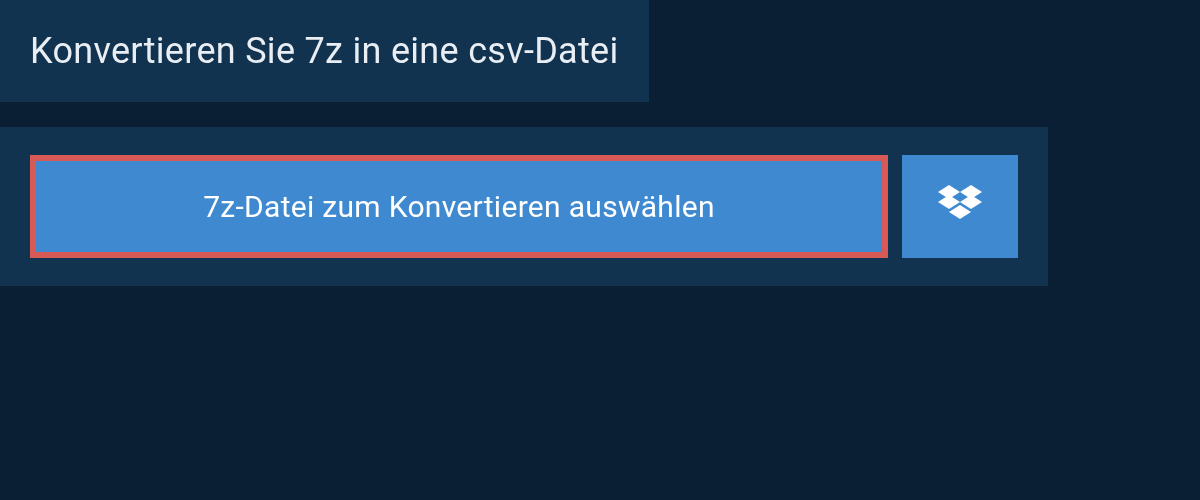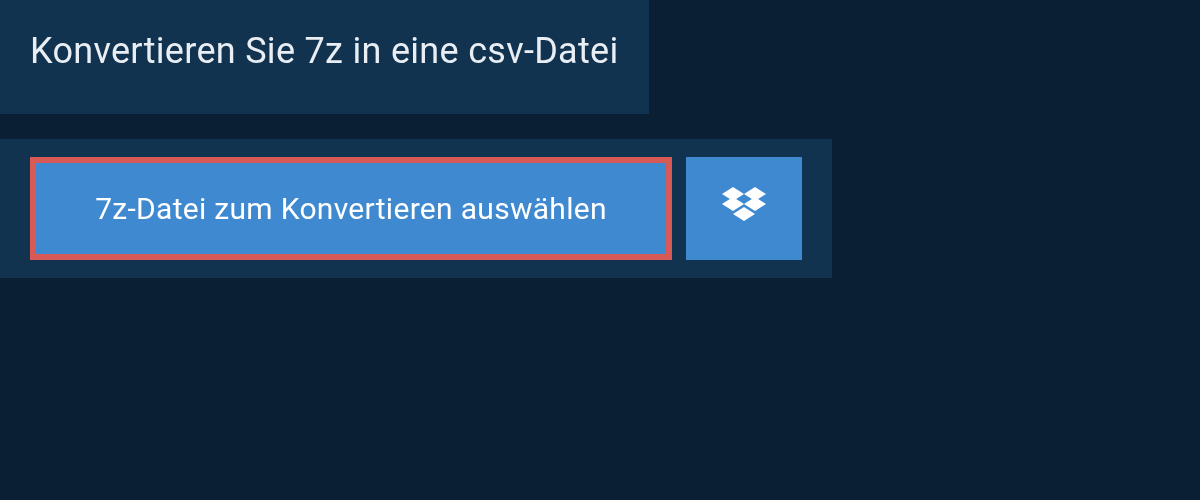"Konvertieren Sie 7z in eine" .header-panel { padding: 30px 30px 42px 30px -> 30px 30px 30px 30px }
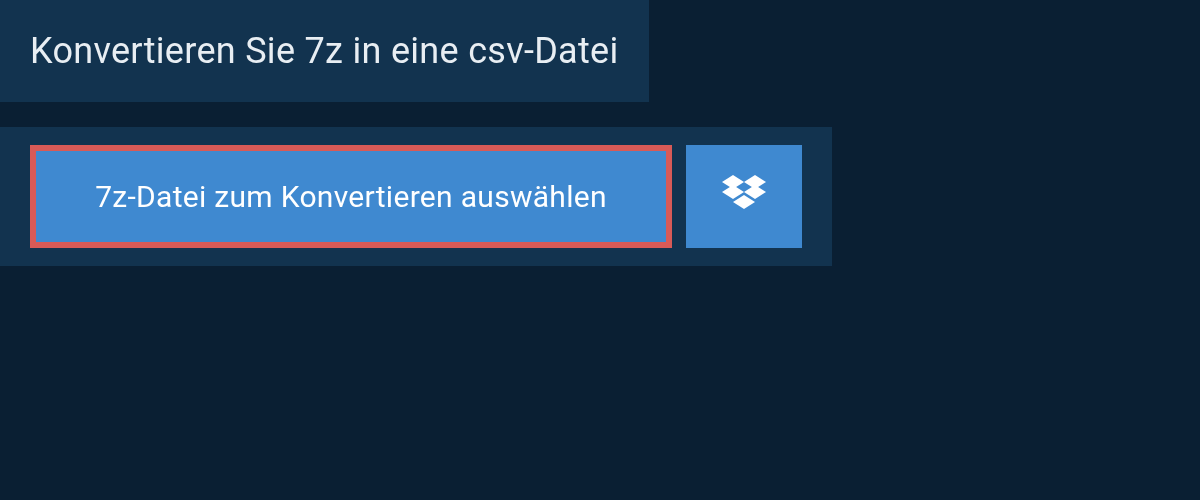"7z-Datei zum Konvertieren auswählen" .upload-panel { padding: 18px 30px -> 28px 30px; width: 832px -> 1048px }
